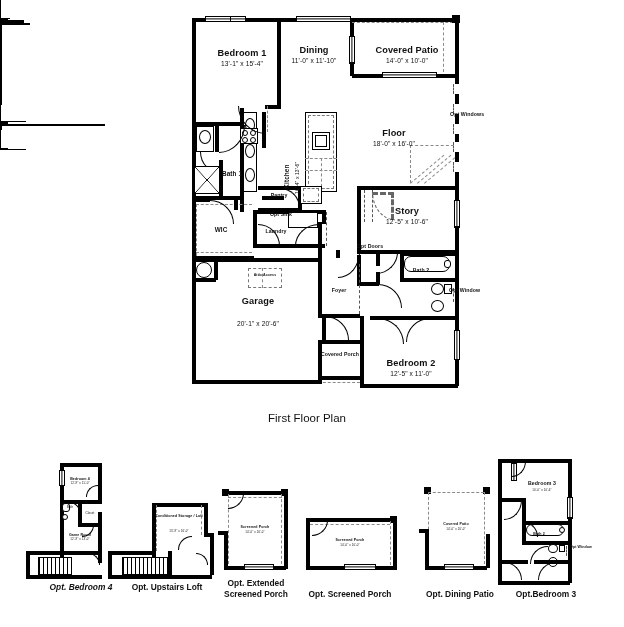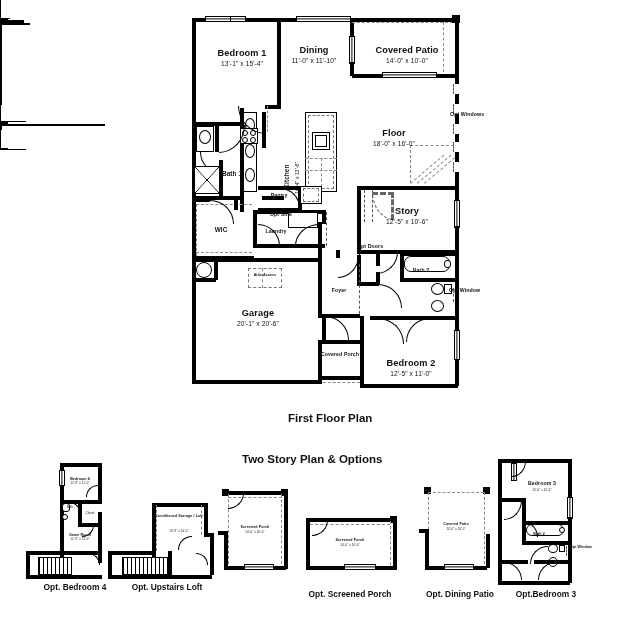"Garage" div.lbl { top: 308px -> 296px }
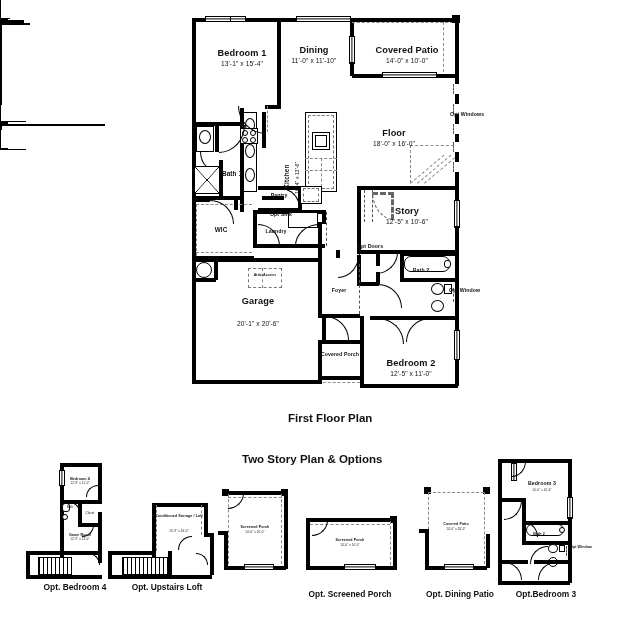"First Floor Plan" .title { font-weight: bold -> normal; margin-left: 20px -> none }
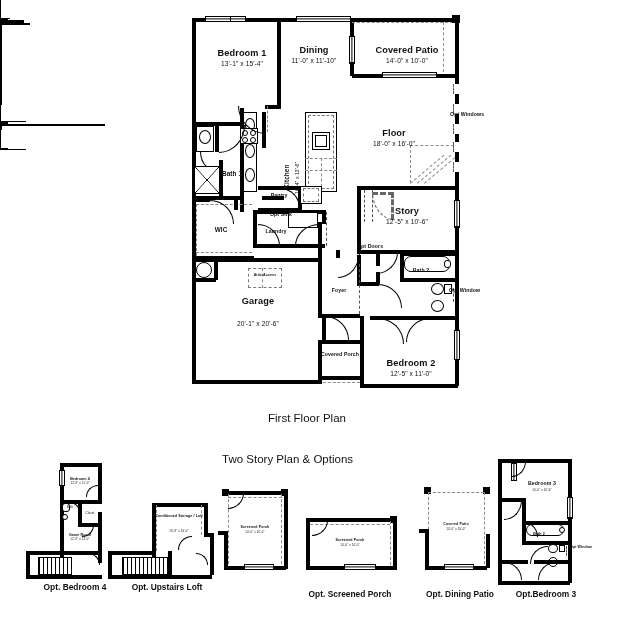"Two Story Plan & Options" div.title { html: <div>Two Story Plan &amp; Options</div> -> none }
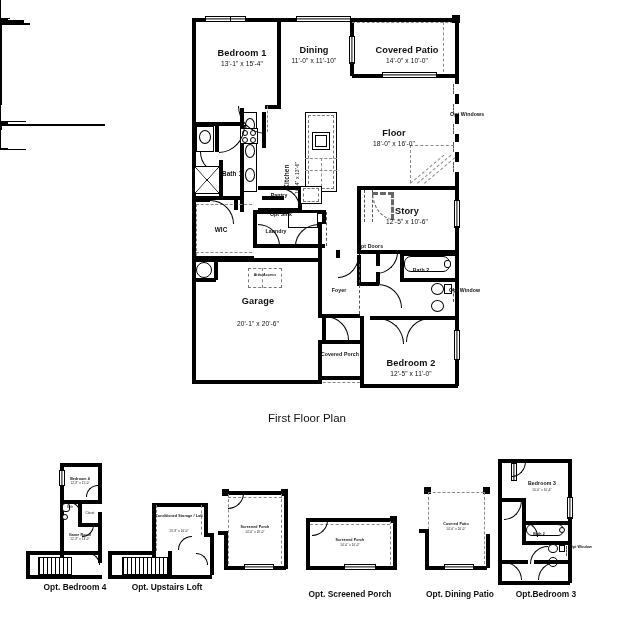"Opt. Bedroom 4" div.cap { font-style: none -> italic; left: 20px -> 26px }
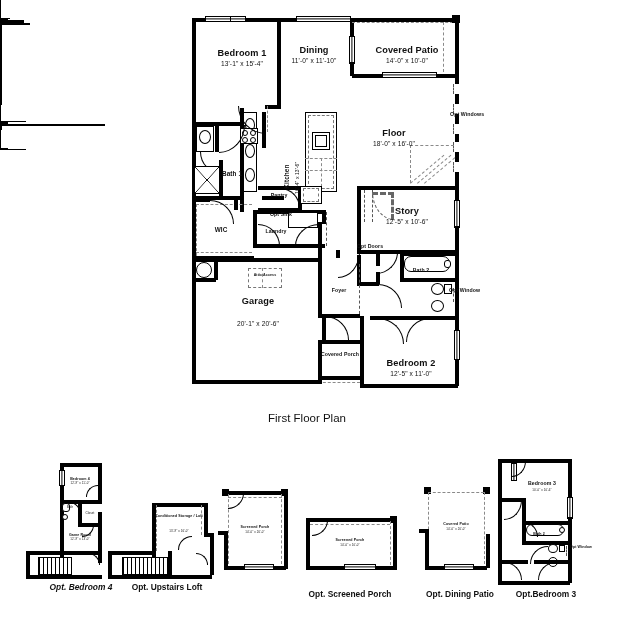"Opt. Extended Screened Porch" div.cap { html: none -> <div>Opt. Extended Screened Porch</div> }
